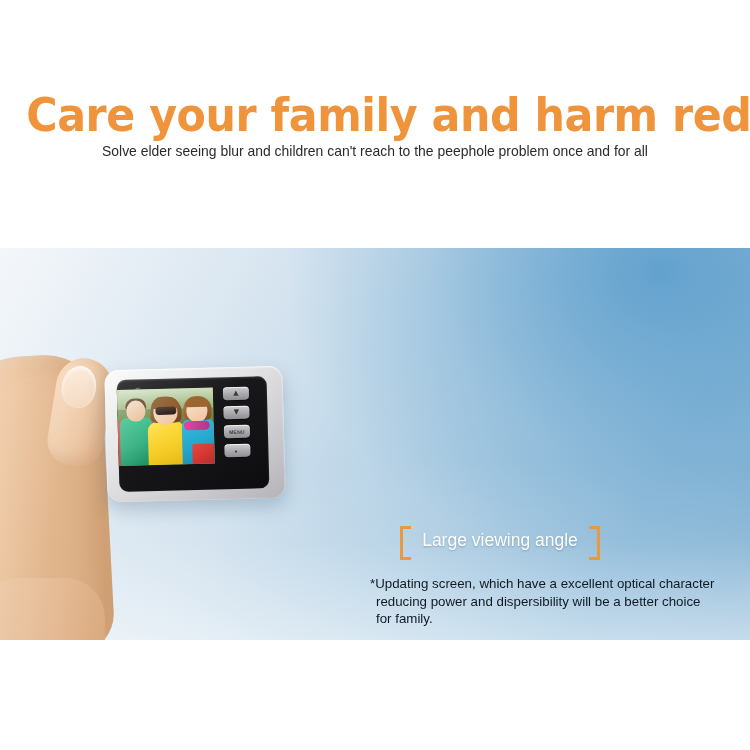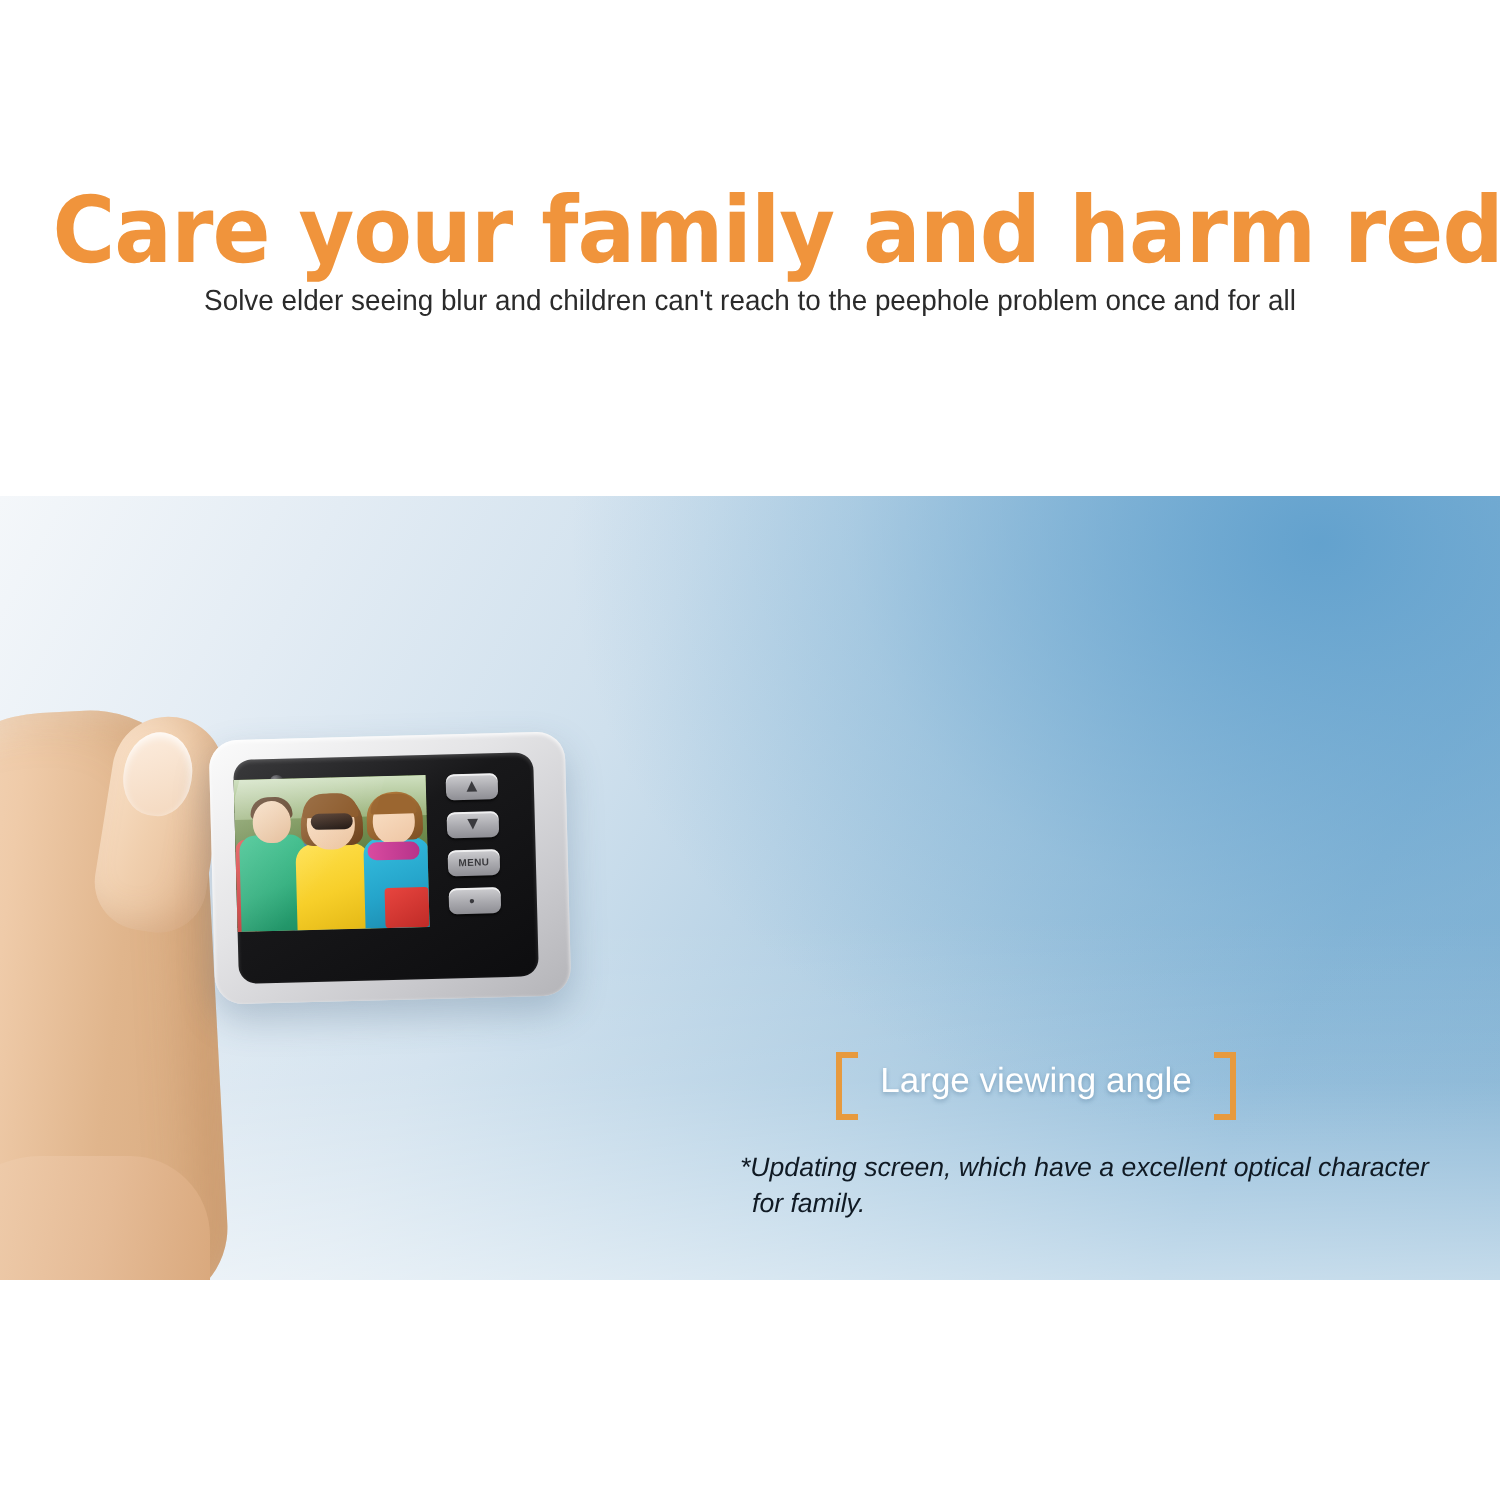"Large viewing angle" .bracket-title { left: 418px -> 400px }
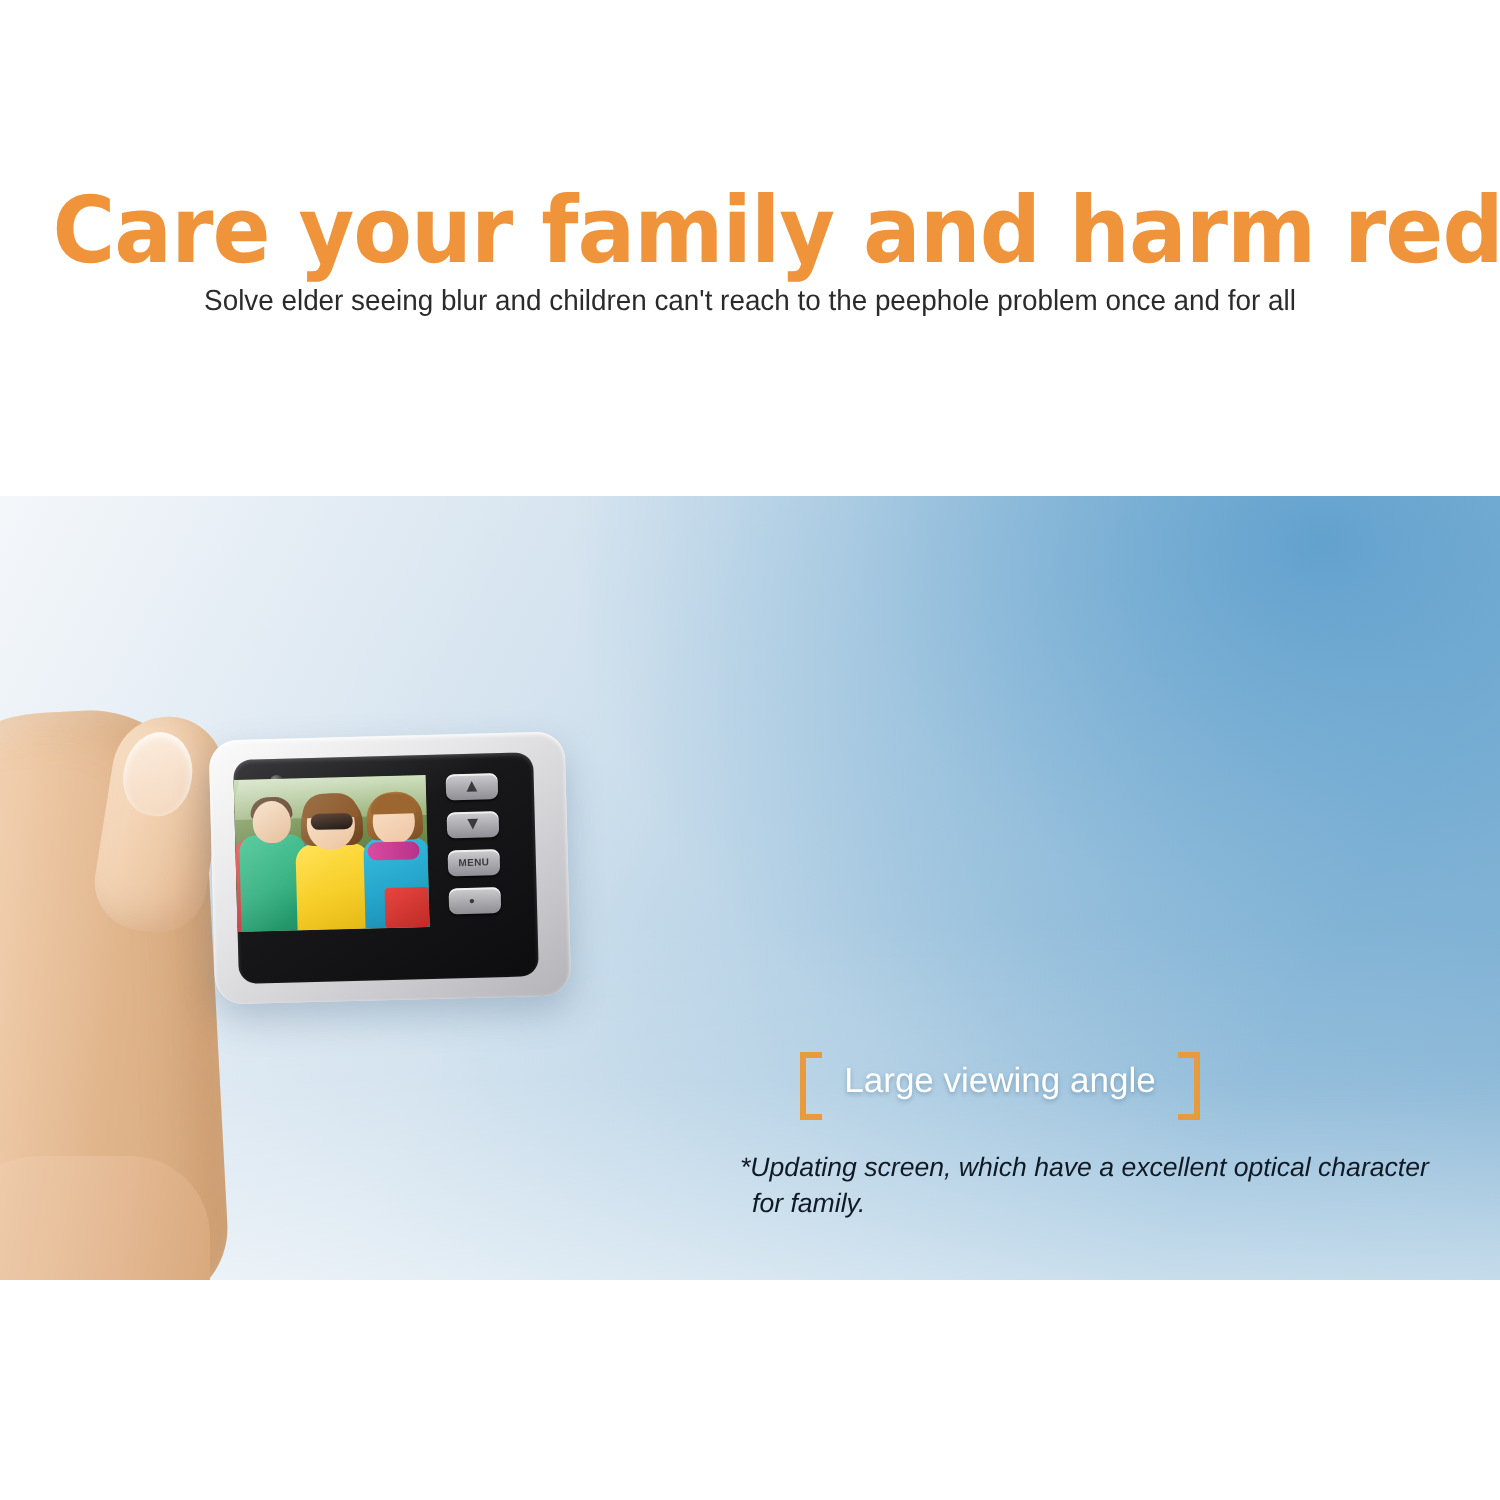"*Updating screen, which have a" .body-copy .ln { font-style: italic -> none }
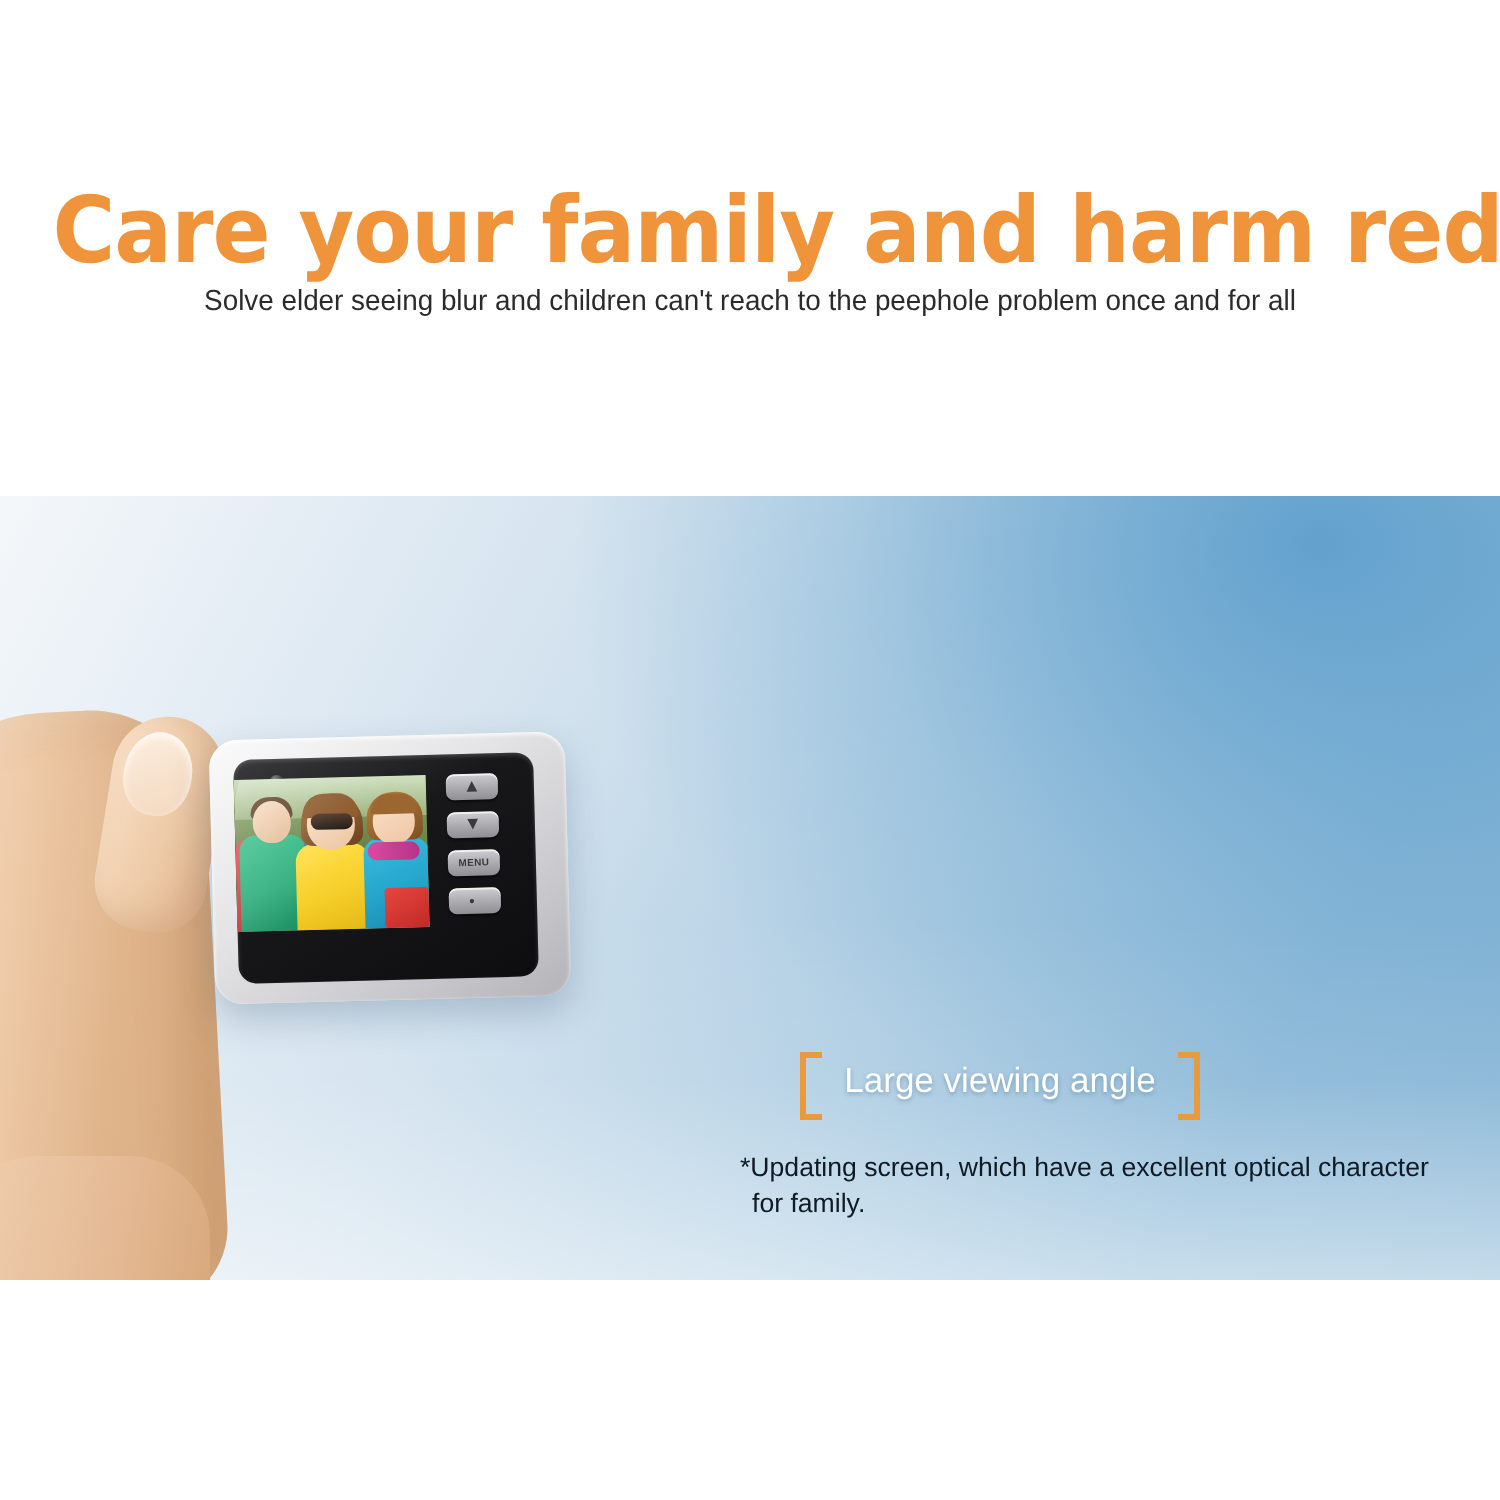"reducing power and dispersibility will" span.ln { html: none -> <span>reducing power and dispersibility will be a better choice</span> }
